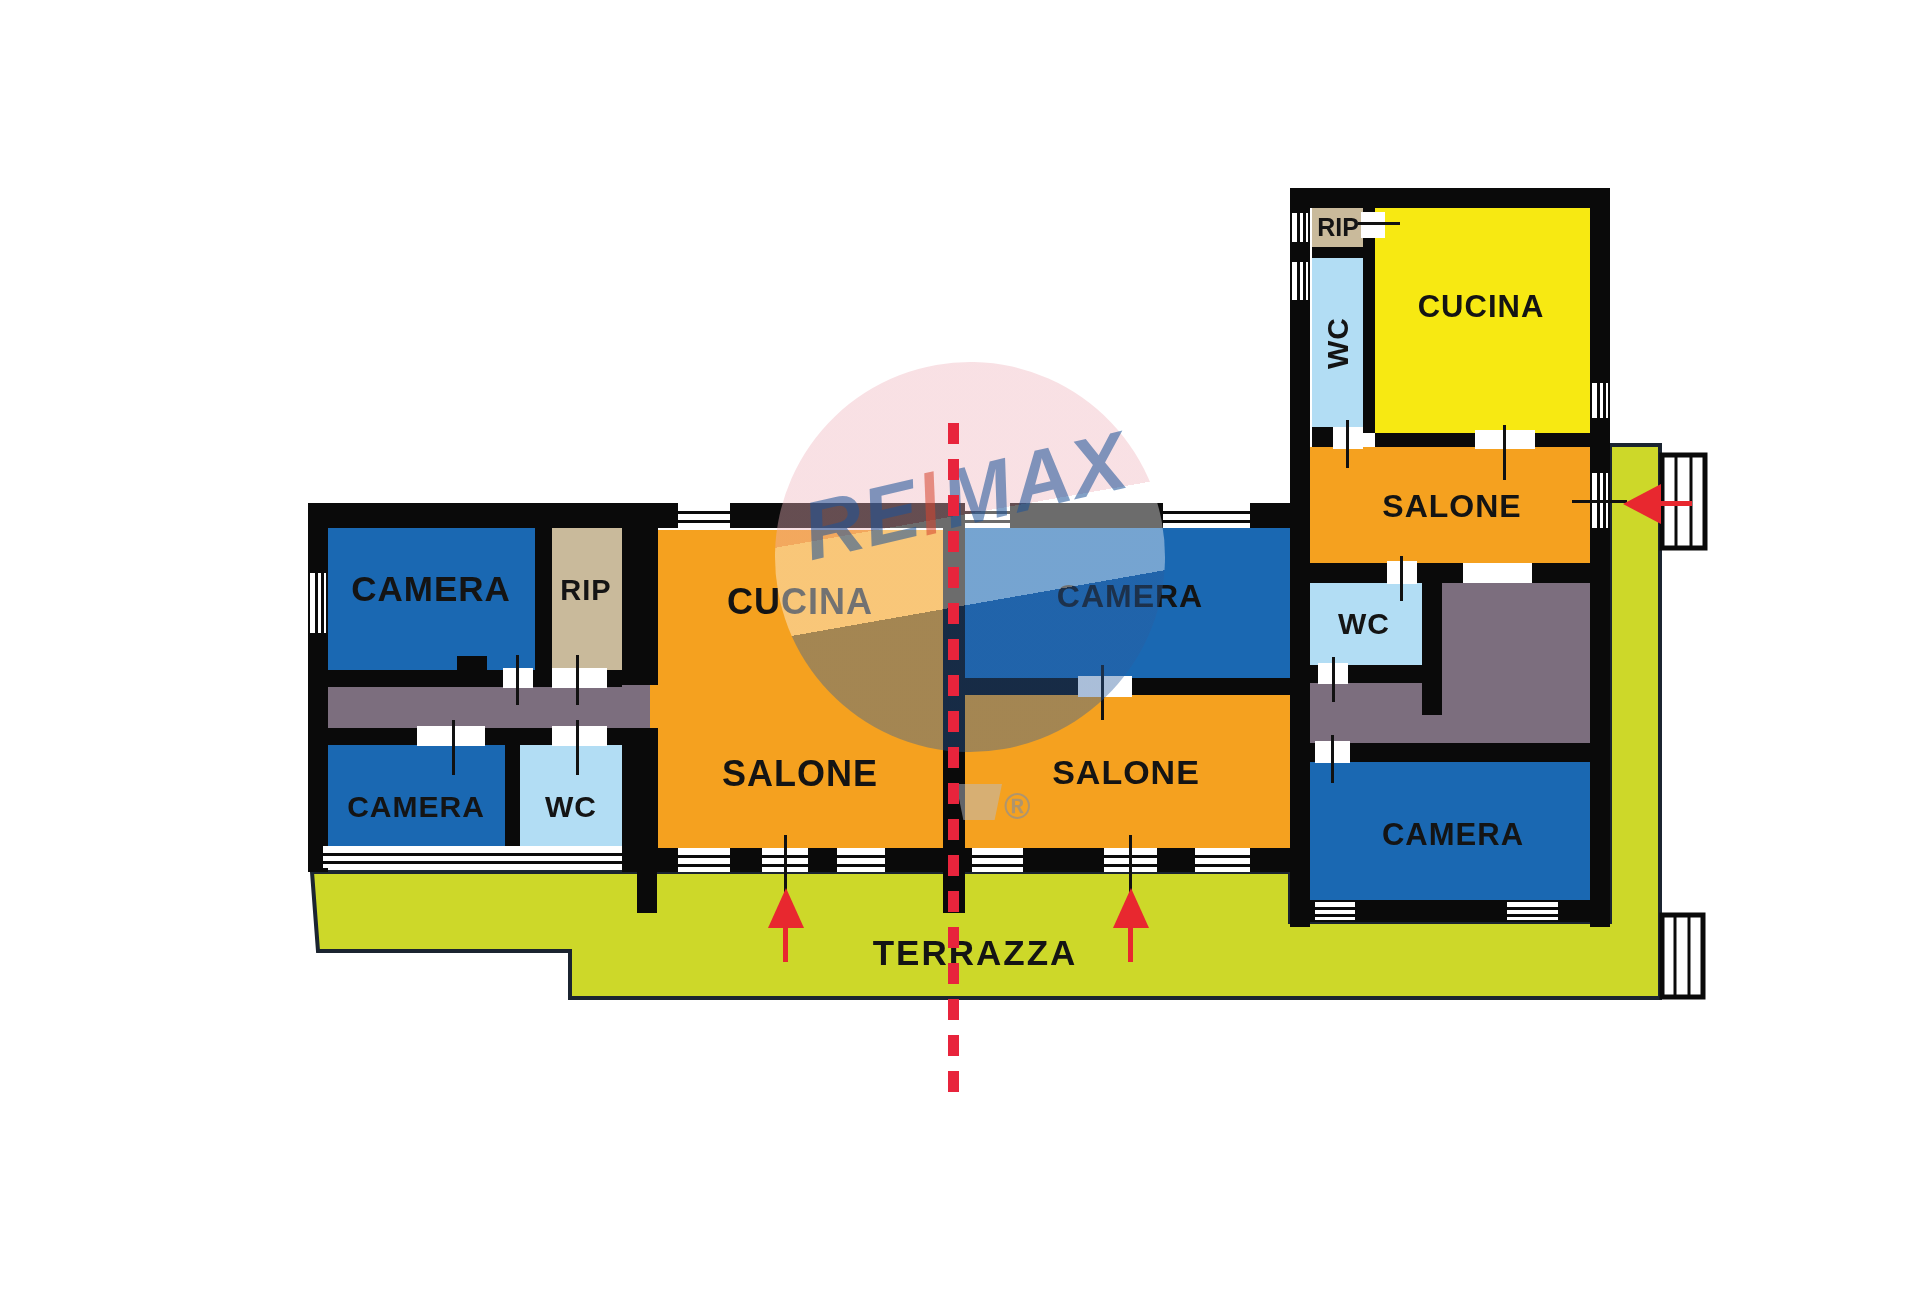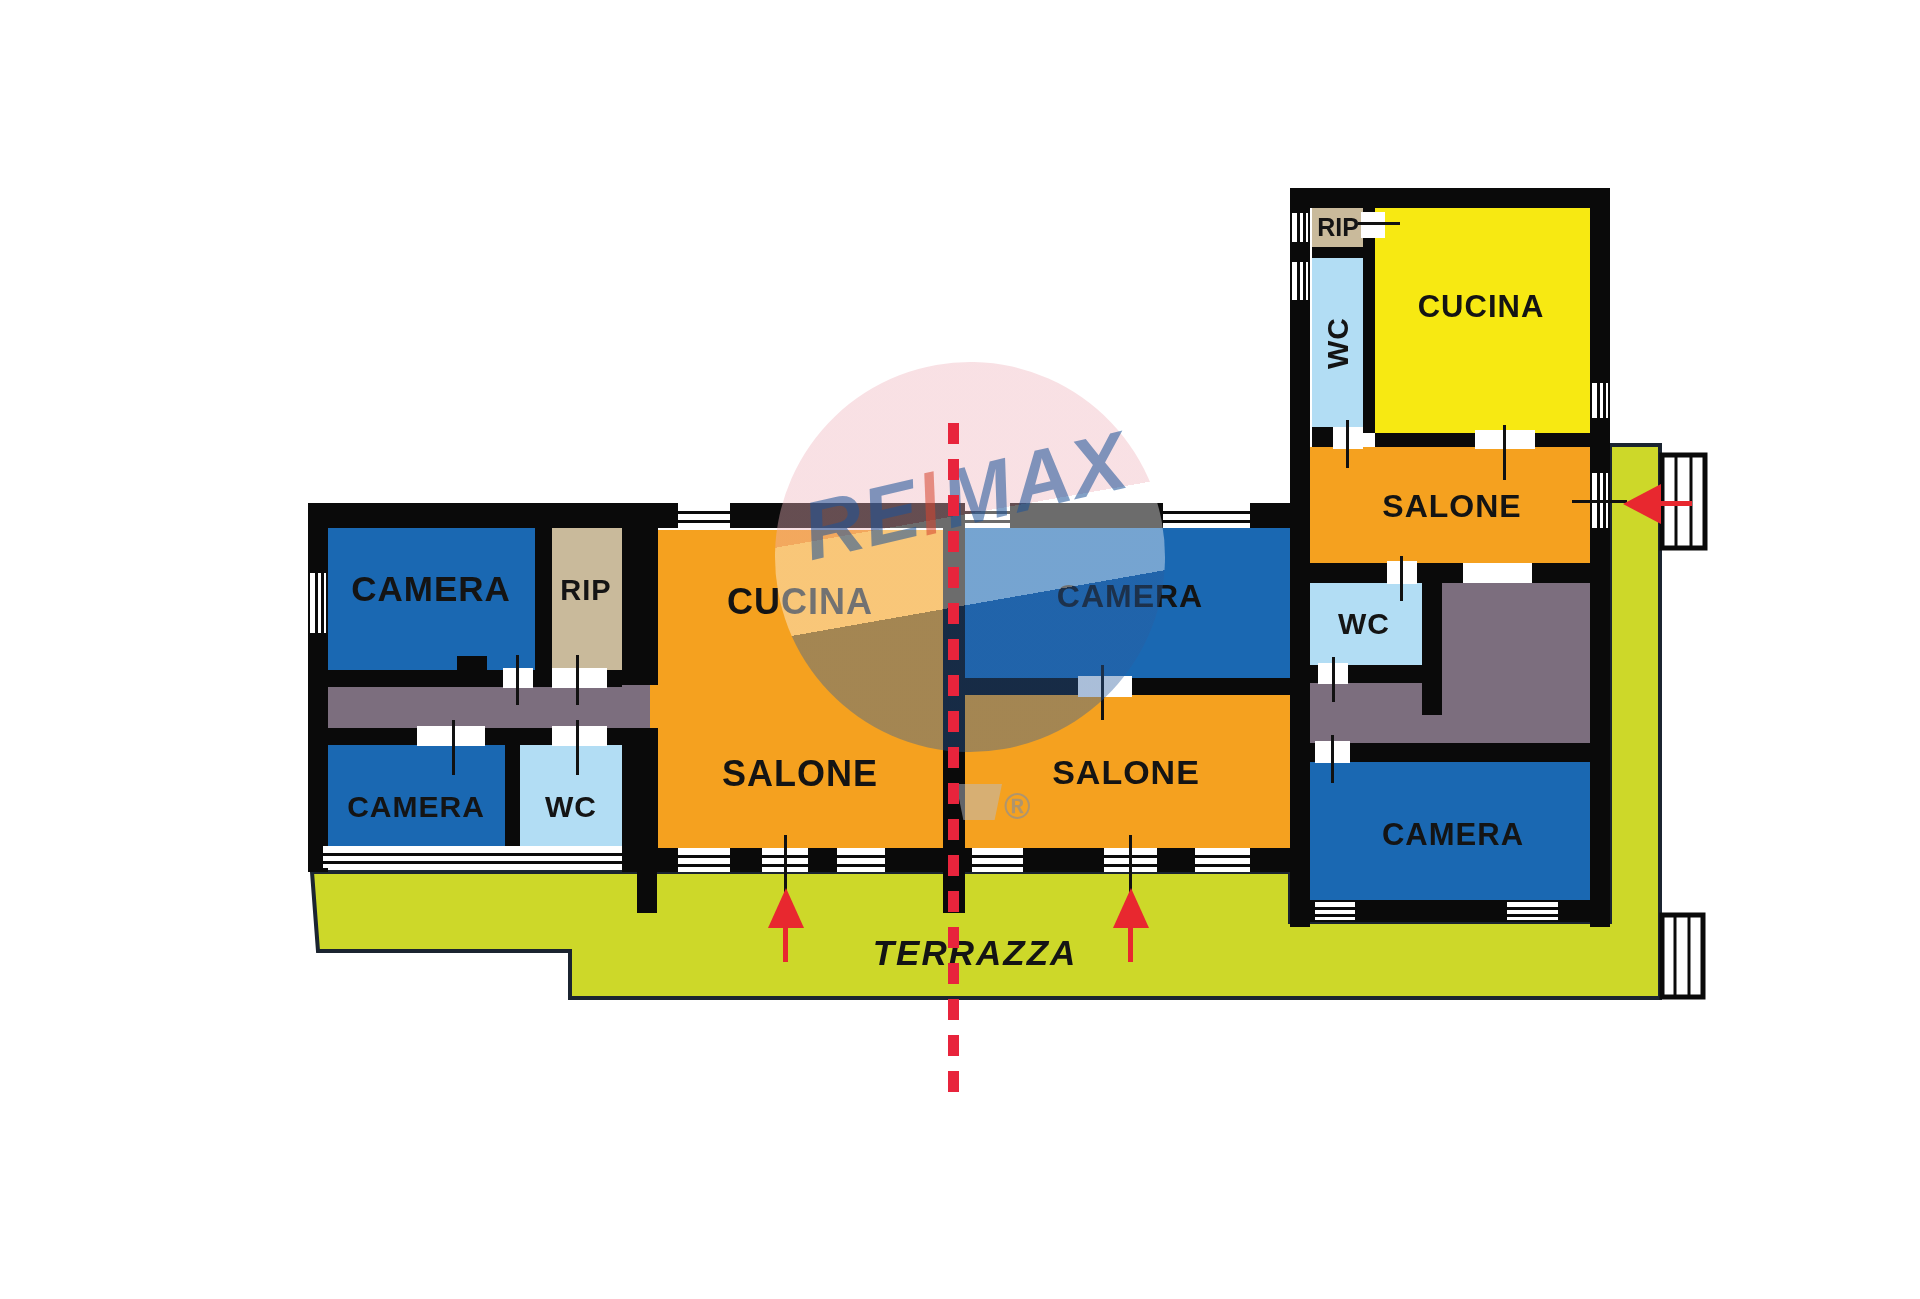"TERRAZZA" div.lbl { font-style: italic -> none }
